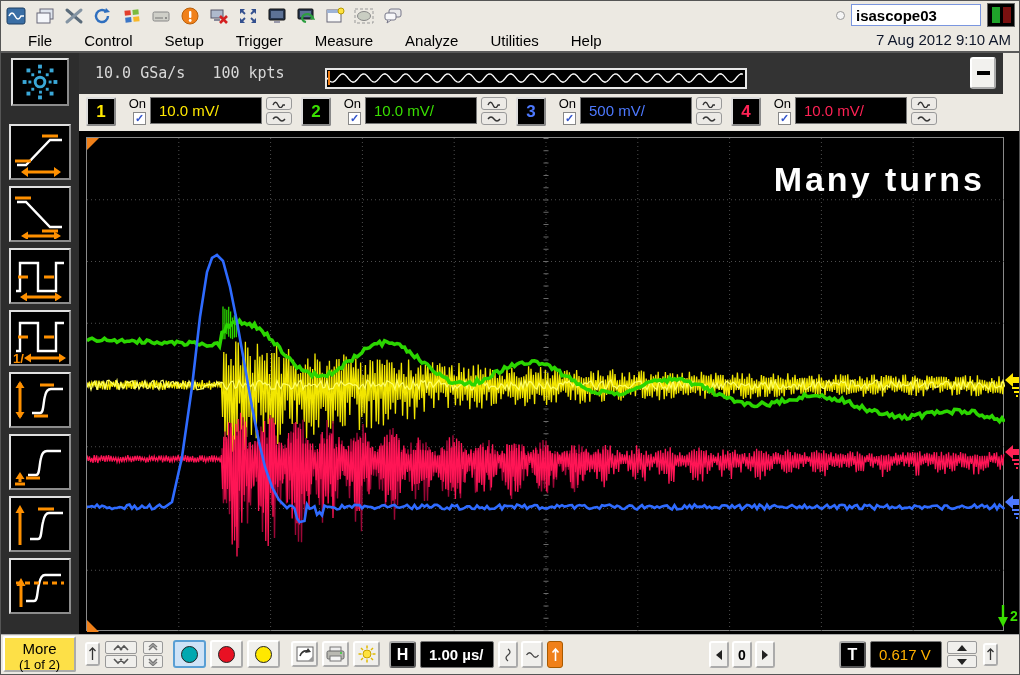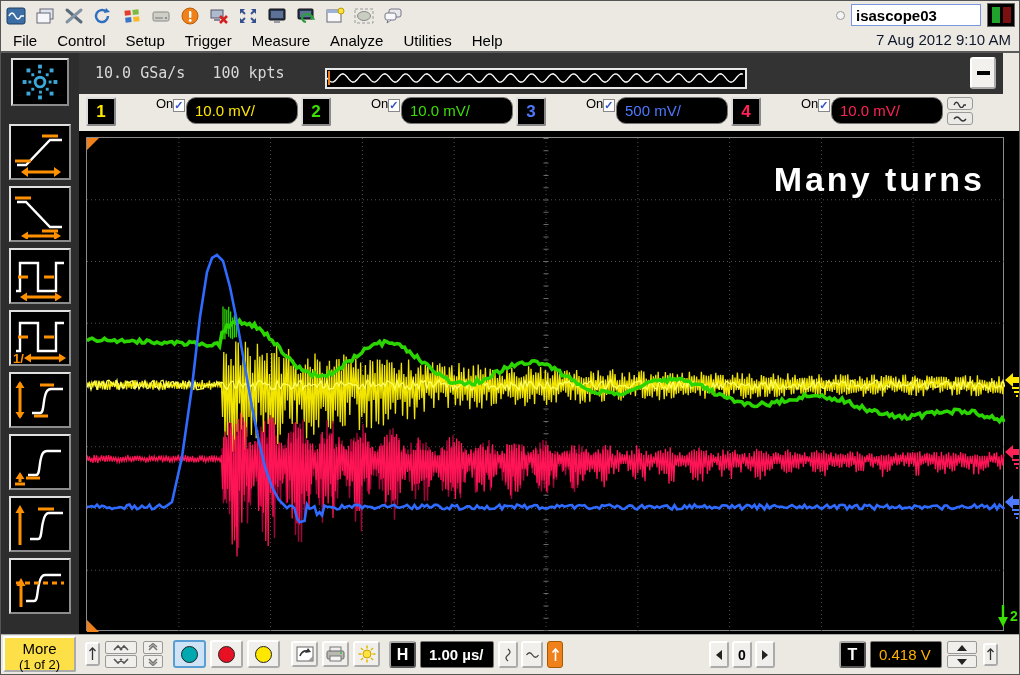"File" #menubar { gap: 0 -> 12px; padding-left: 2px -> 17px }
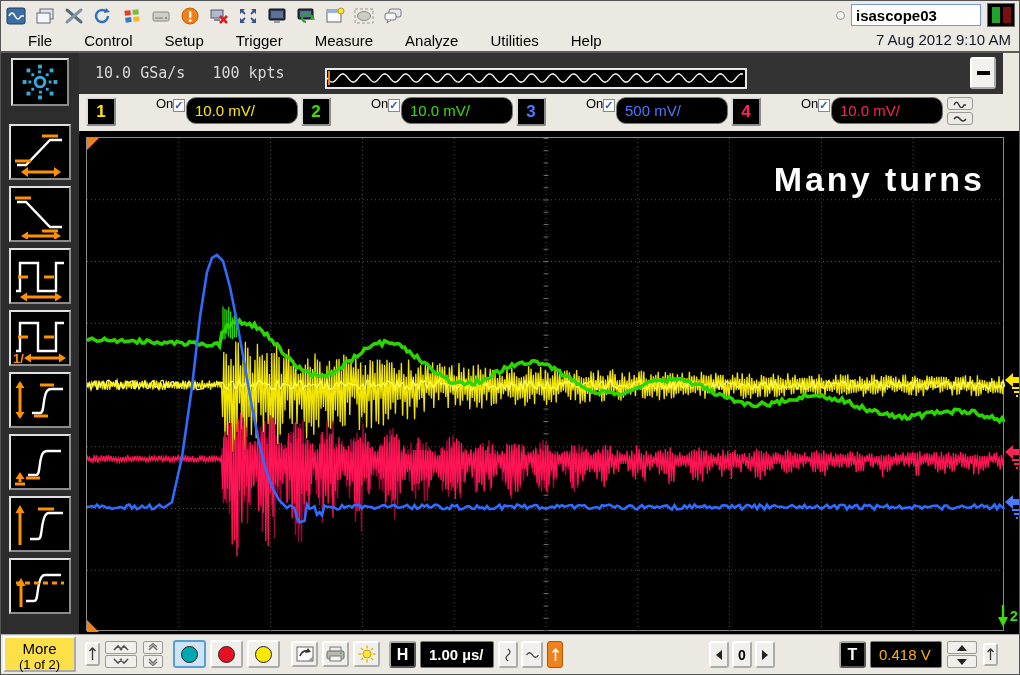"On" .ch-oncol { align-items: flex-start -> flex-end; flex-direction: row -> column; margin-left: 36px -> none }
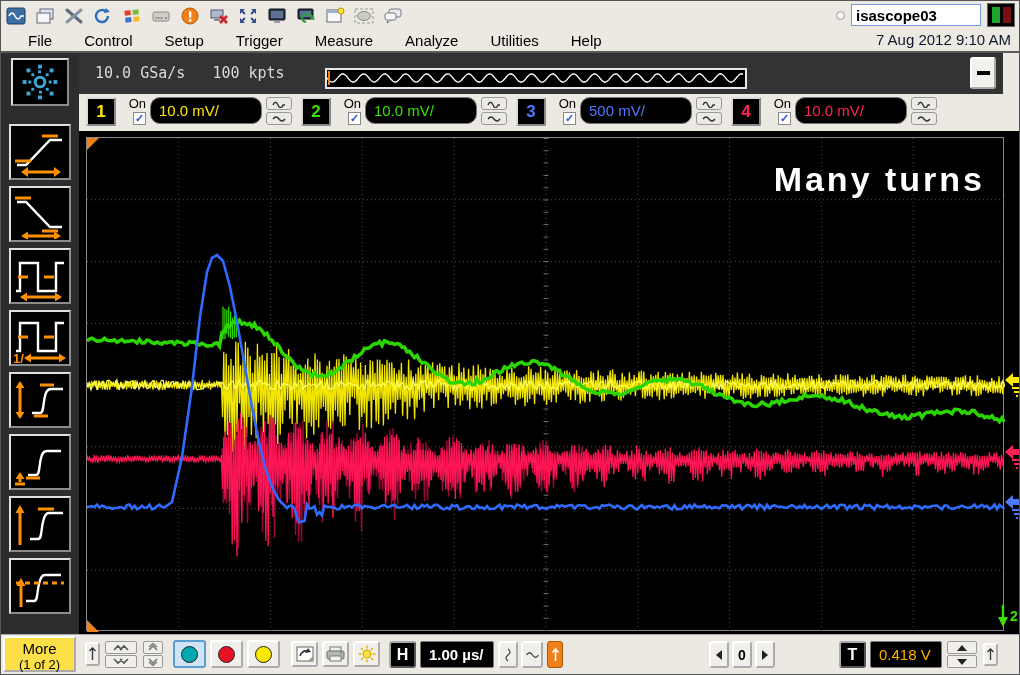"10.0 mV/" .ch-field { border-radius: 10px -> 0 }
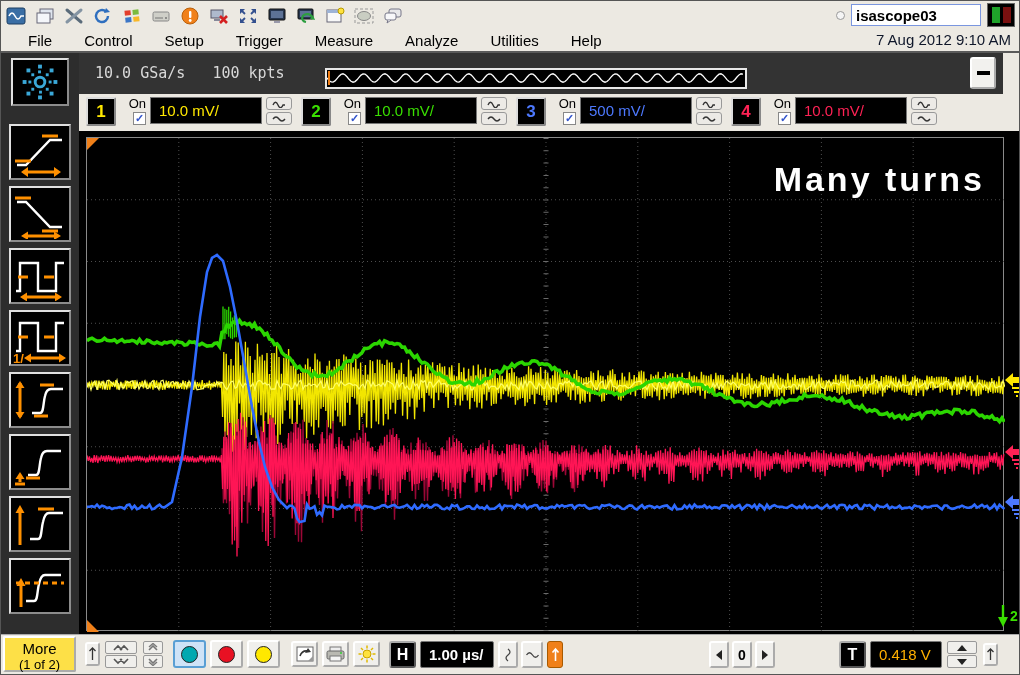"0.418 V" div.bfield { text: 0.418 -> 0.617 }
